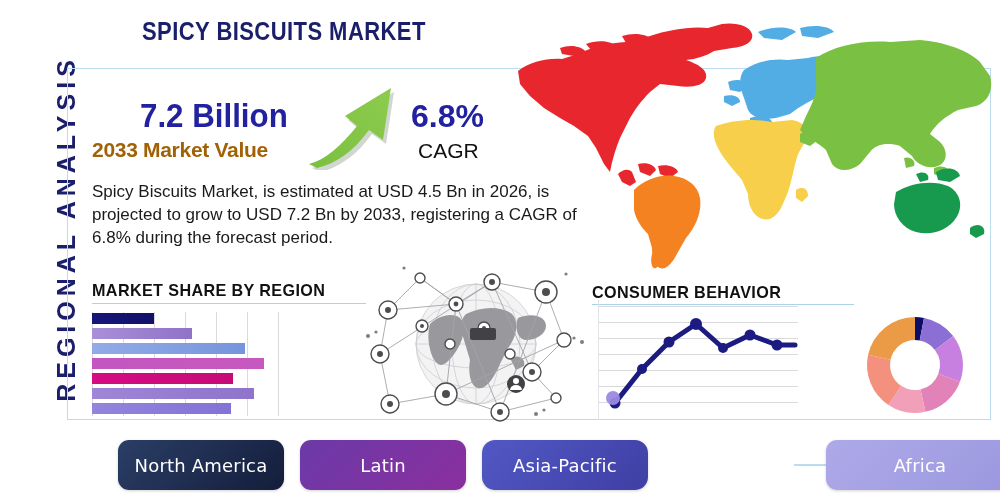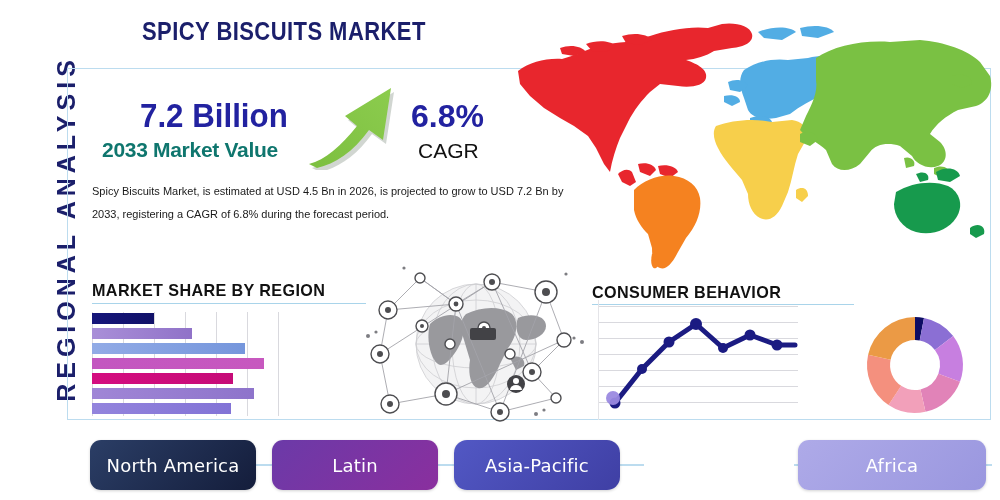"2033 Market Value" #kpi-caption { color: #0f766e -> #a16207; left: 102px -> 92px }
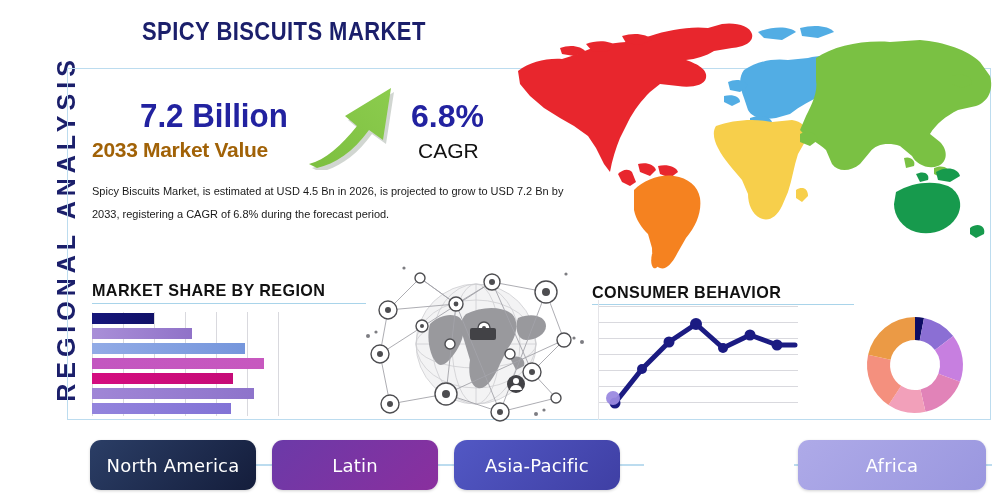"Spicy Biscuits Market, is estimated" #description { font-size: 11px -> 17px }
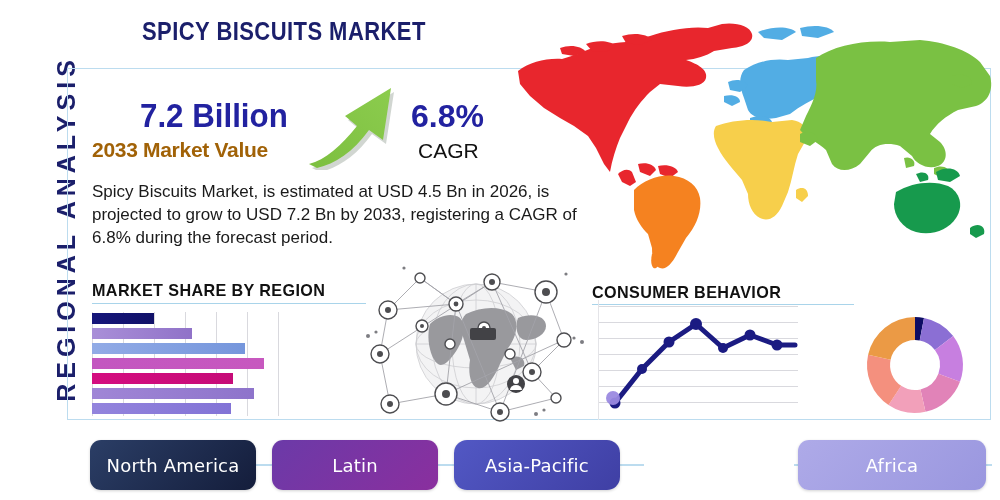"North America" .chip { margin-left: none -> 28px }
